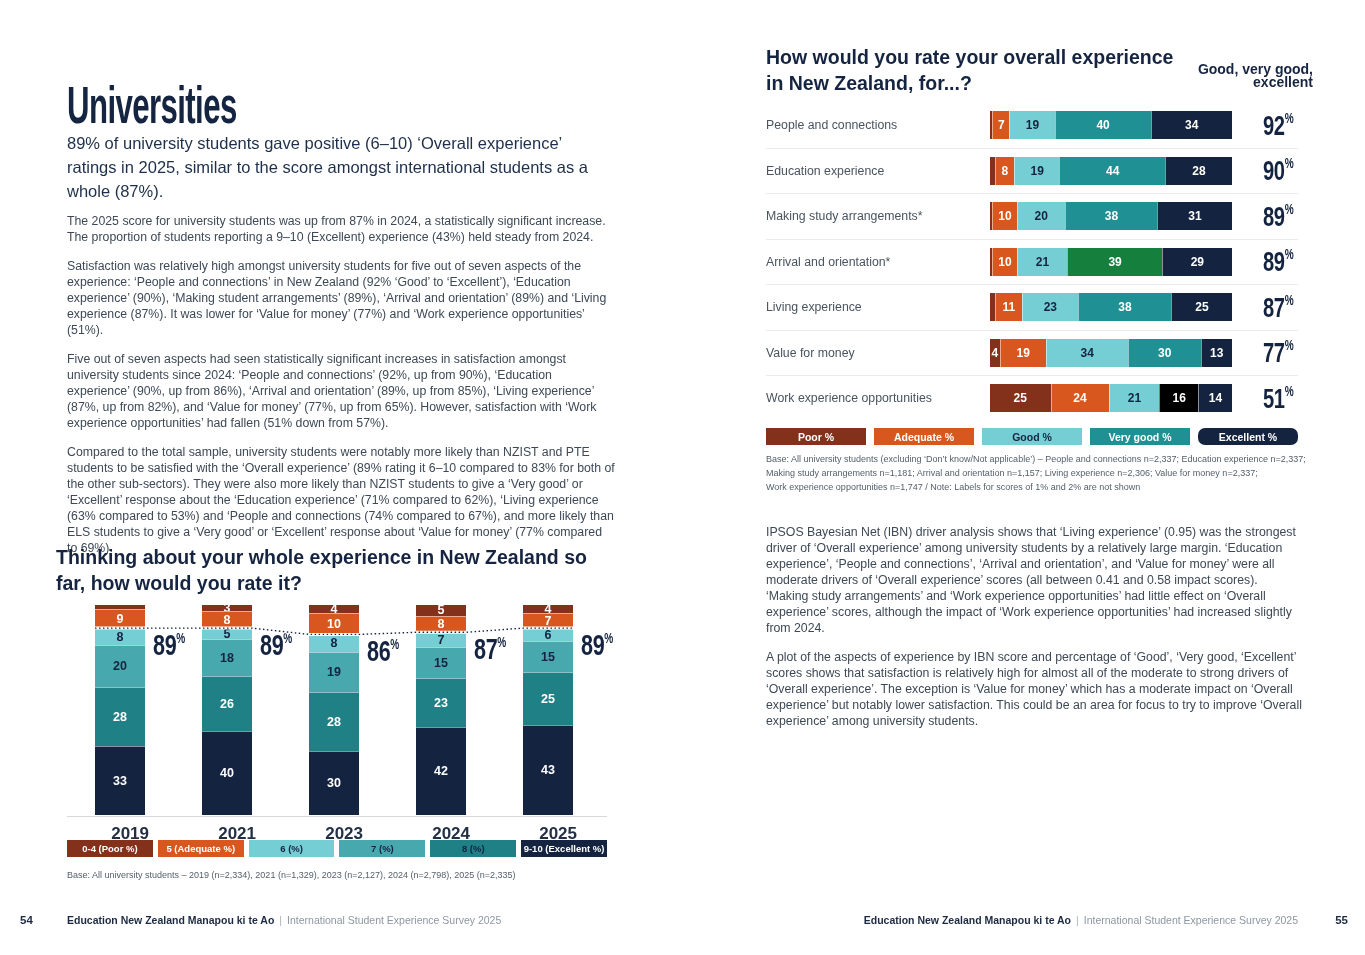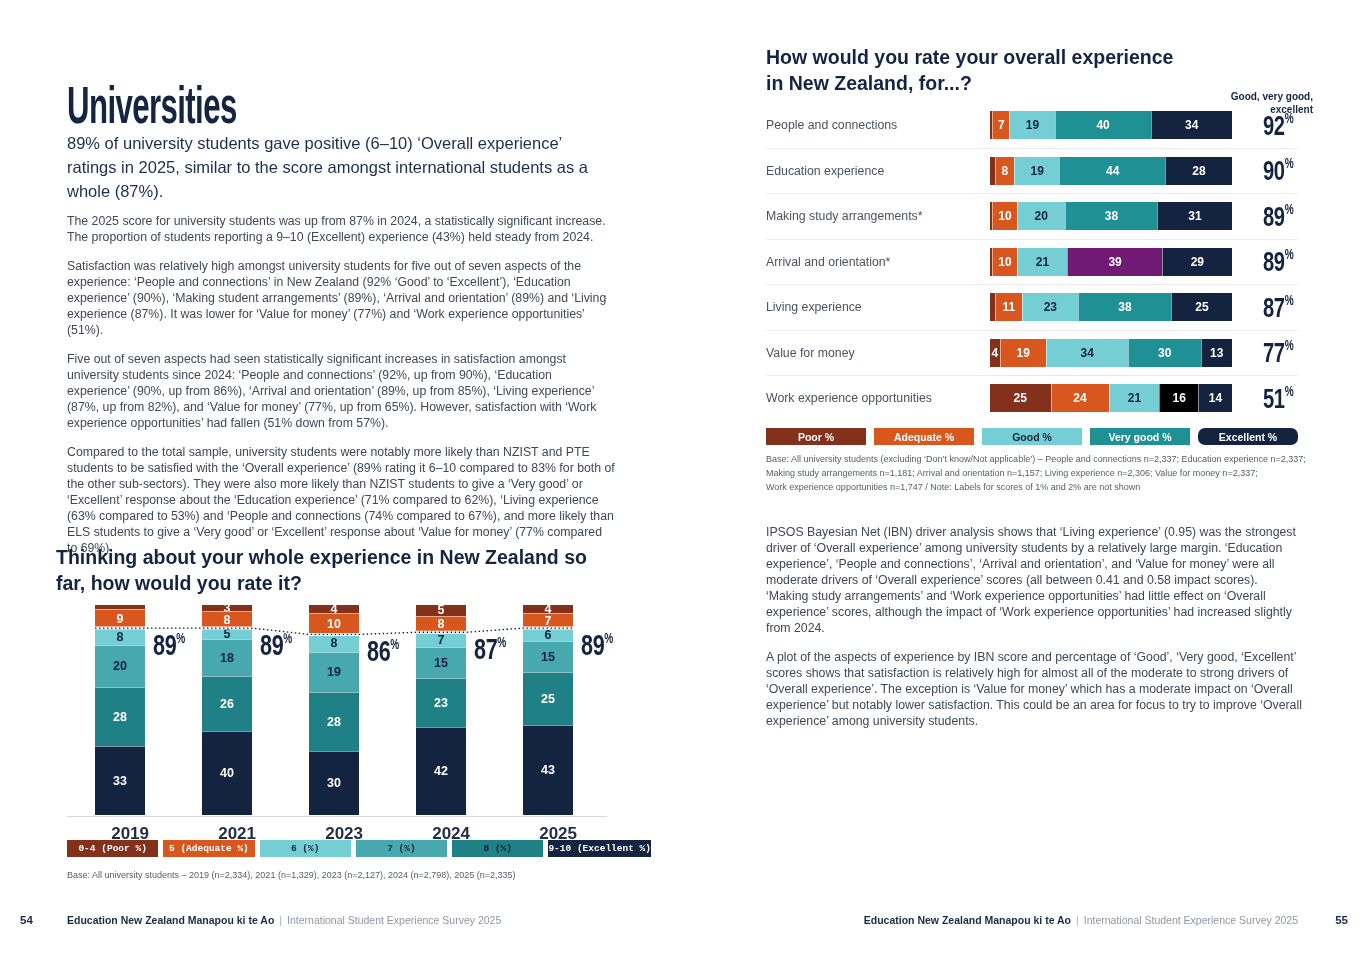"Good, very good," .aspect-caption { font-size: 10px -> 14px; top: 90px -> 63px }
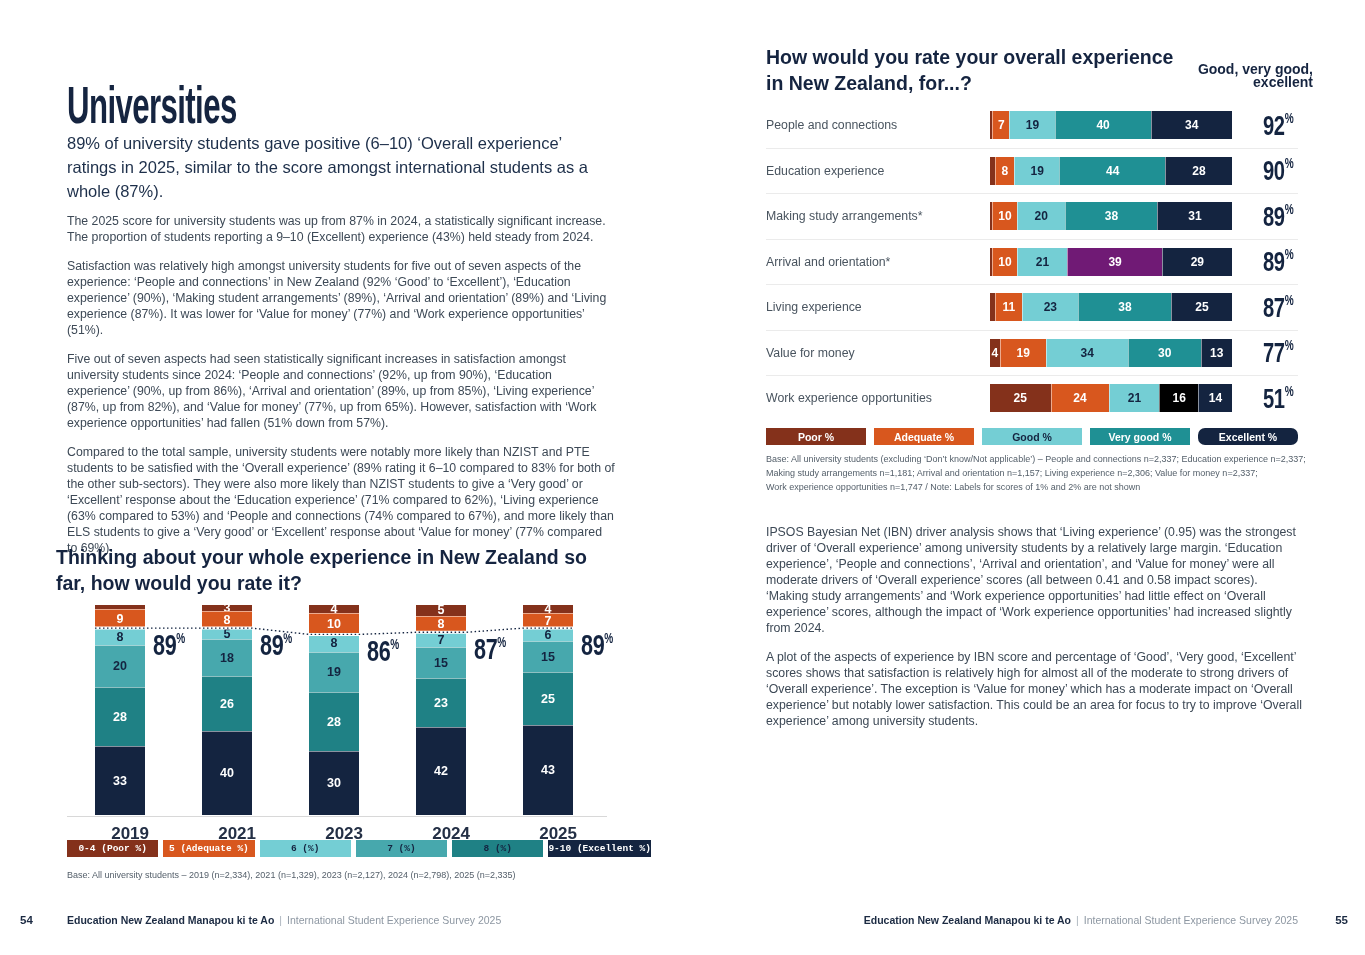"39" div.hseg { background: #701a75 -> #15803d }
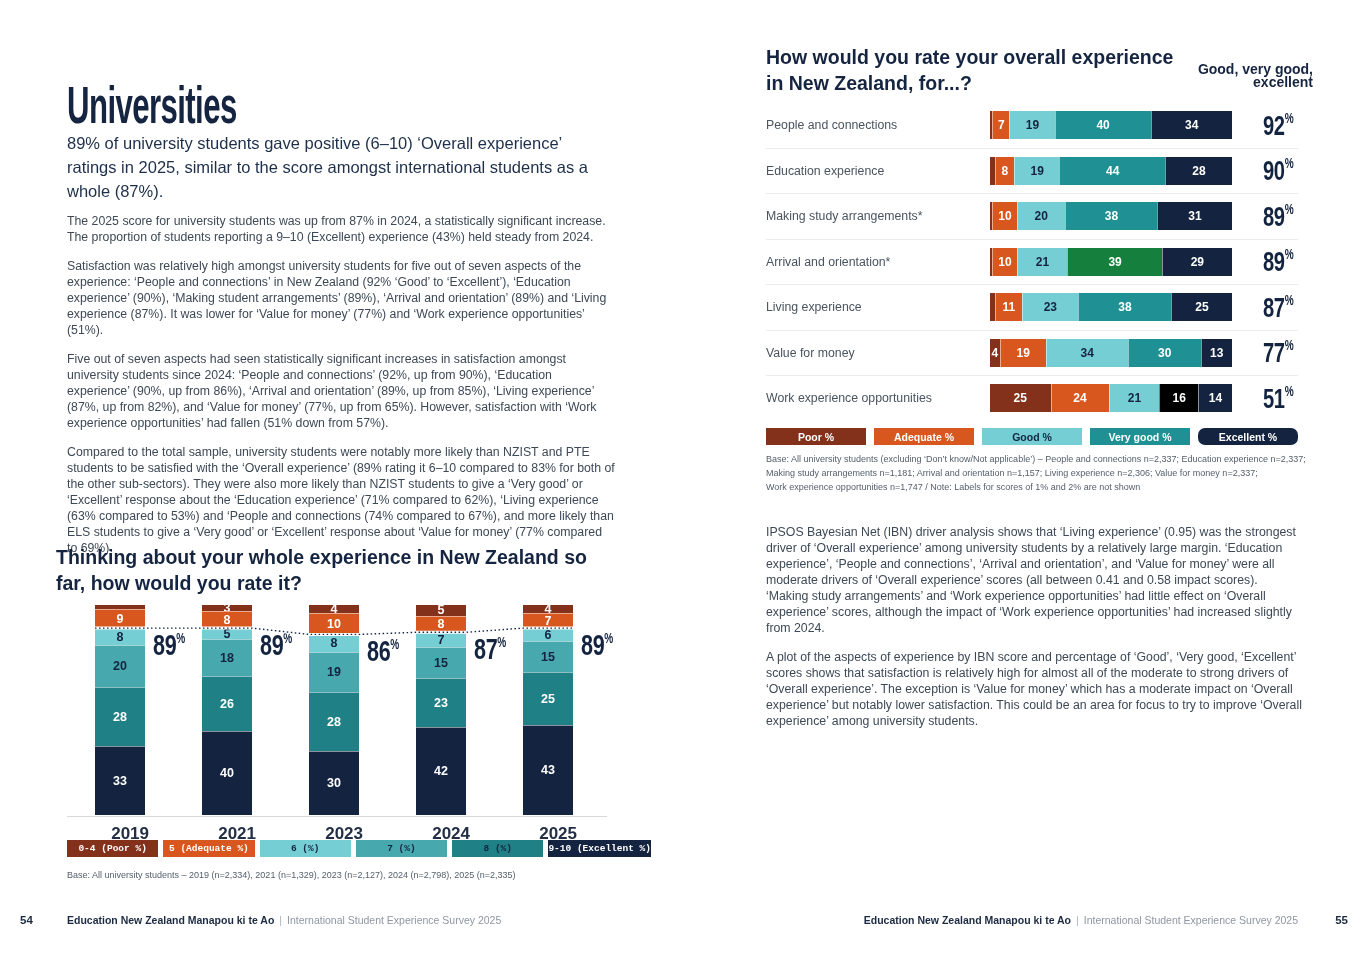"0-4 (Poor %)" .legend-left { font-family: Liberation Mono, monospace -> none; width: 584px -> 540px }
